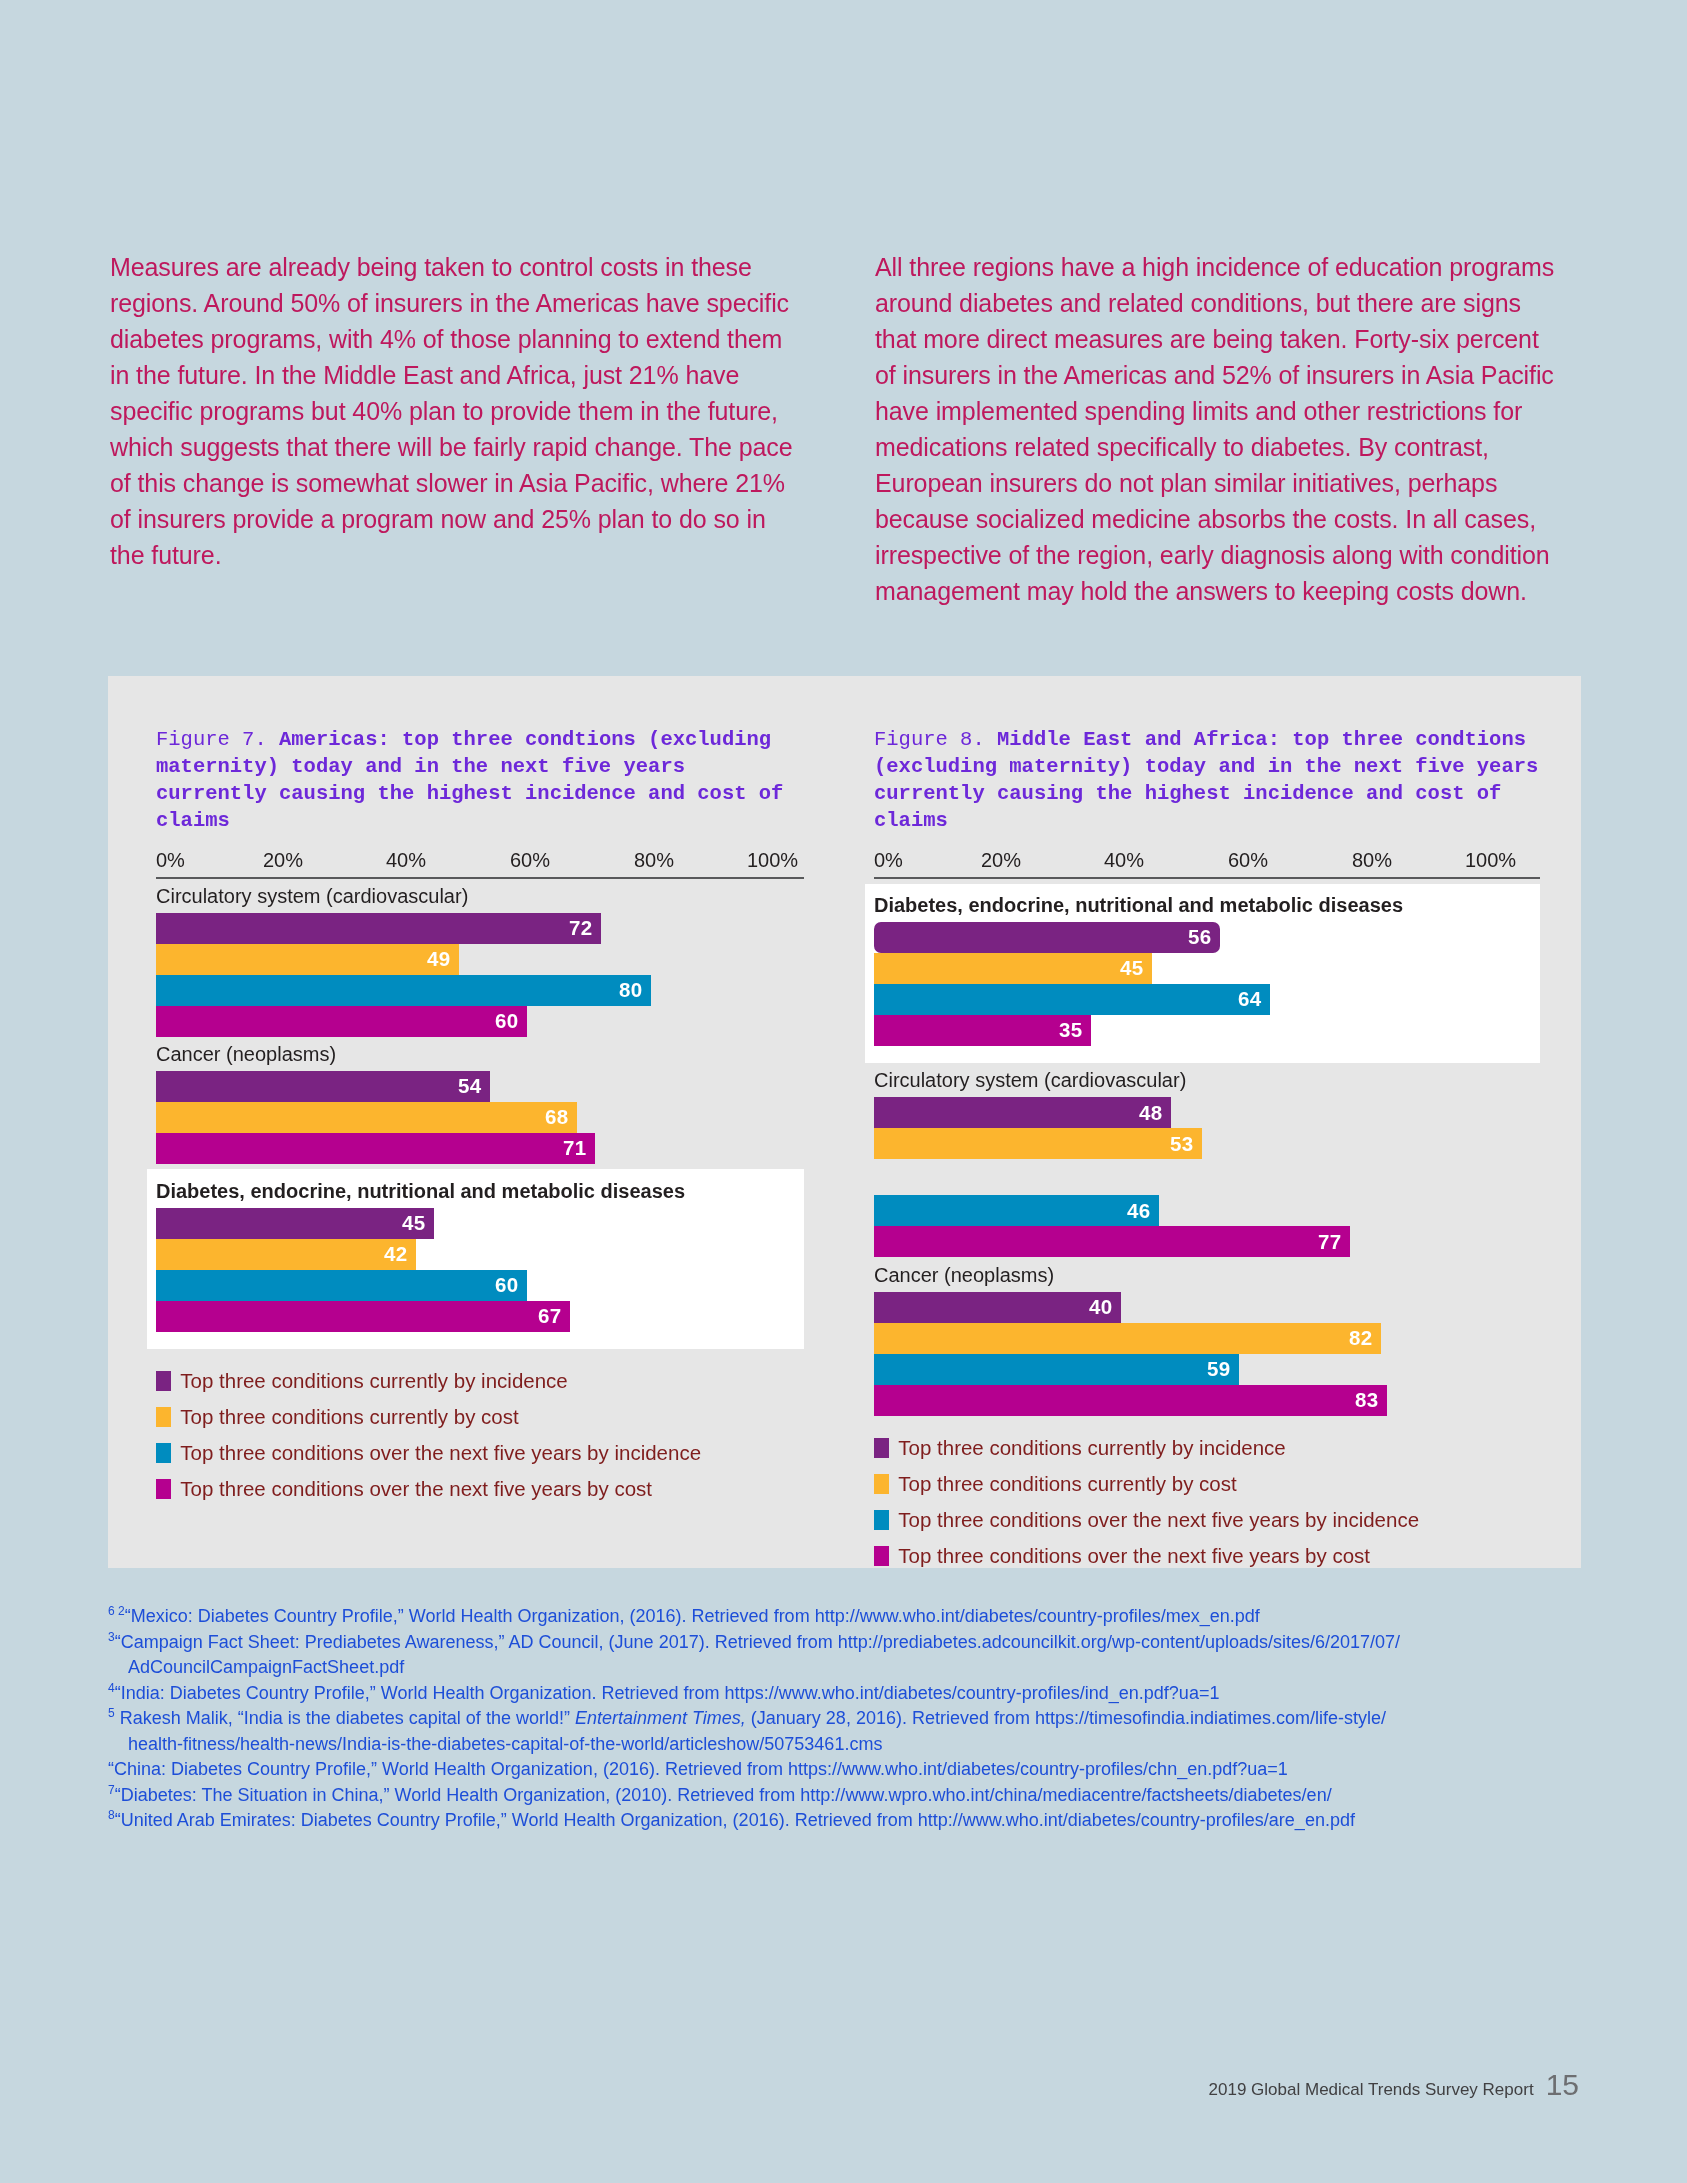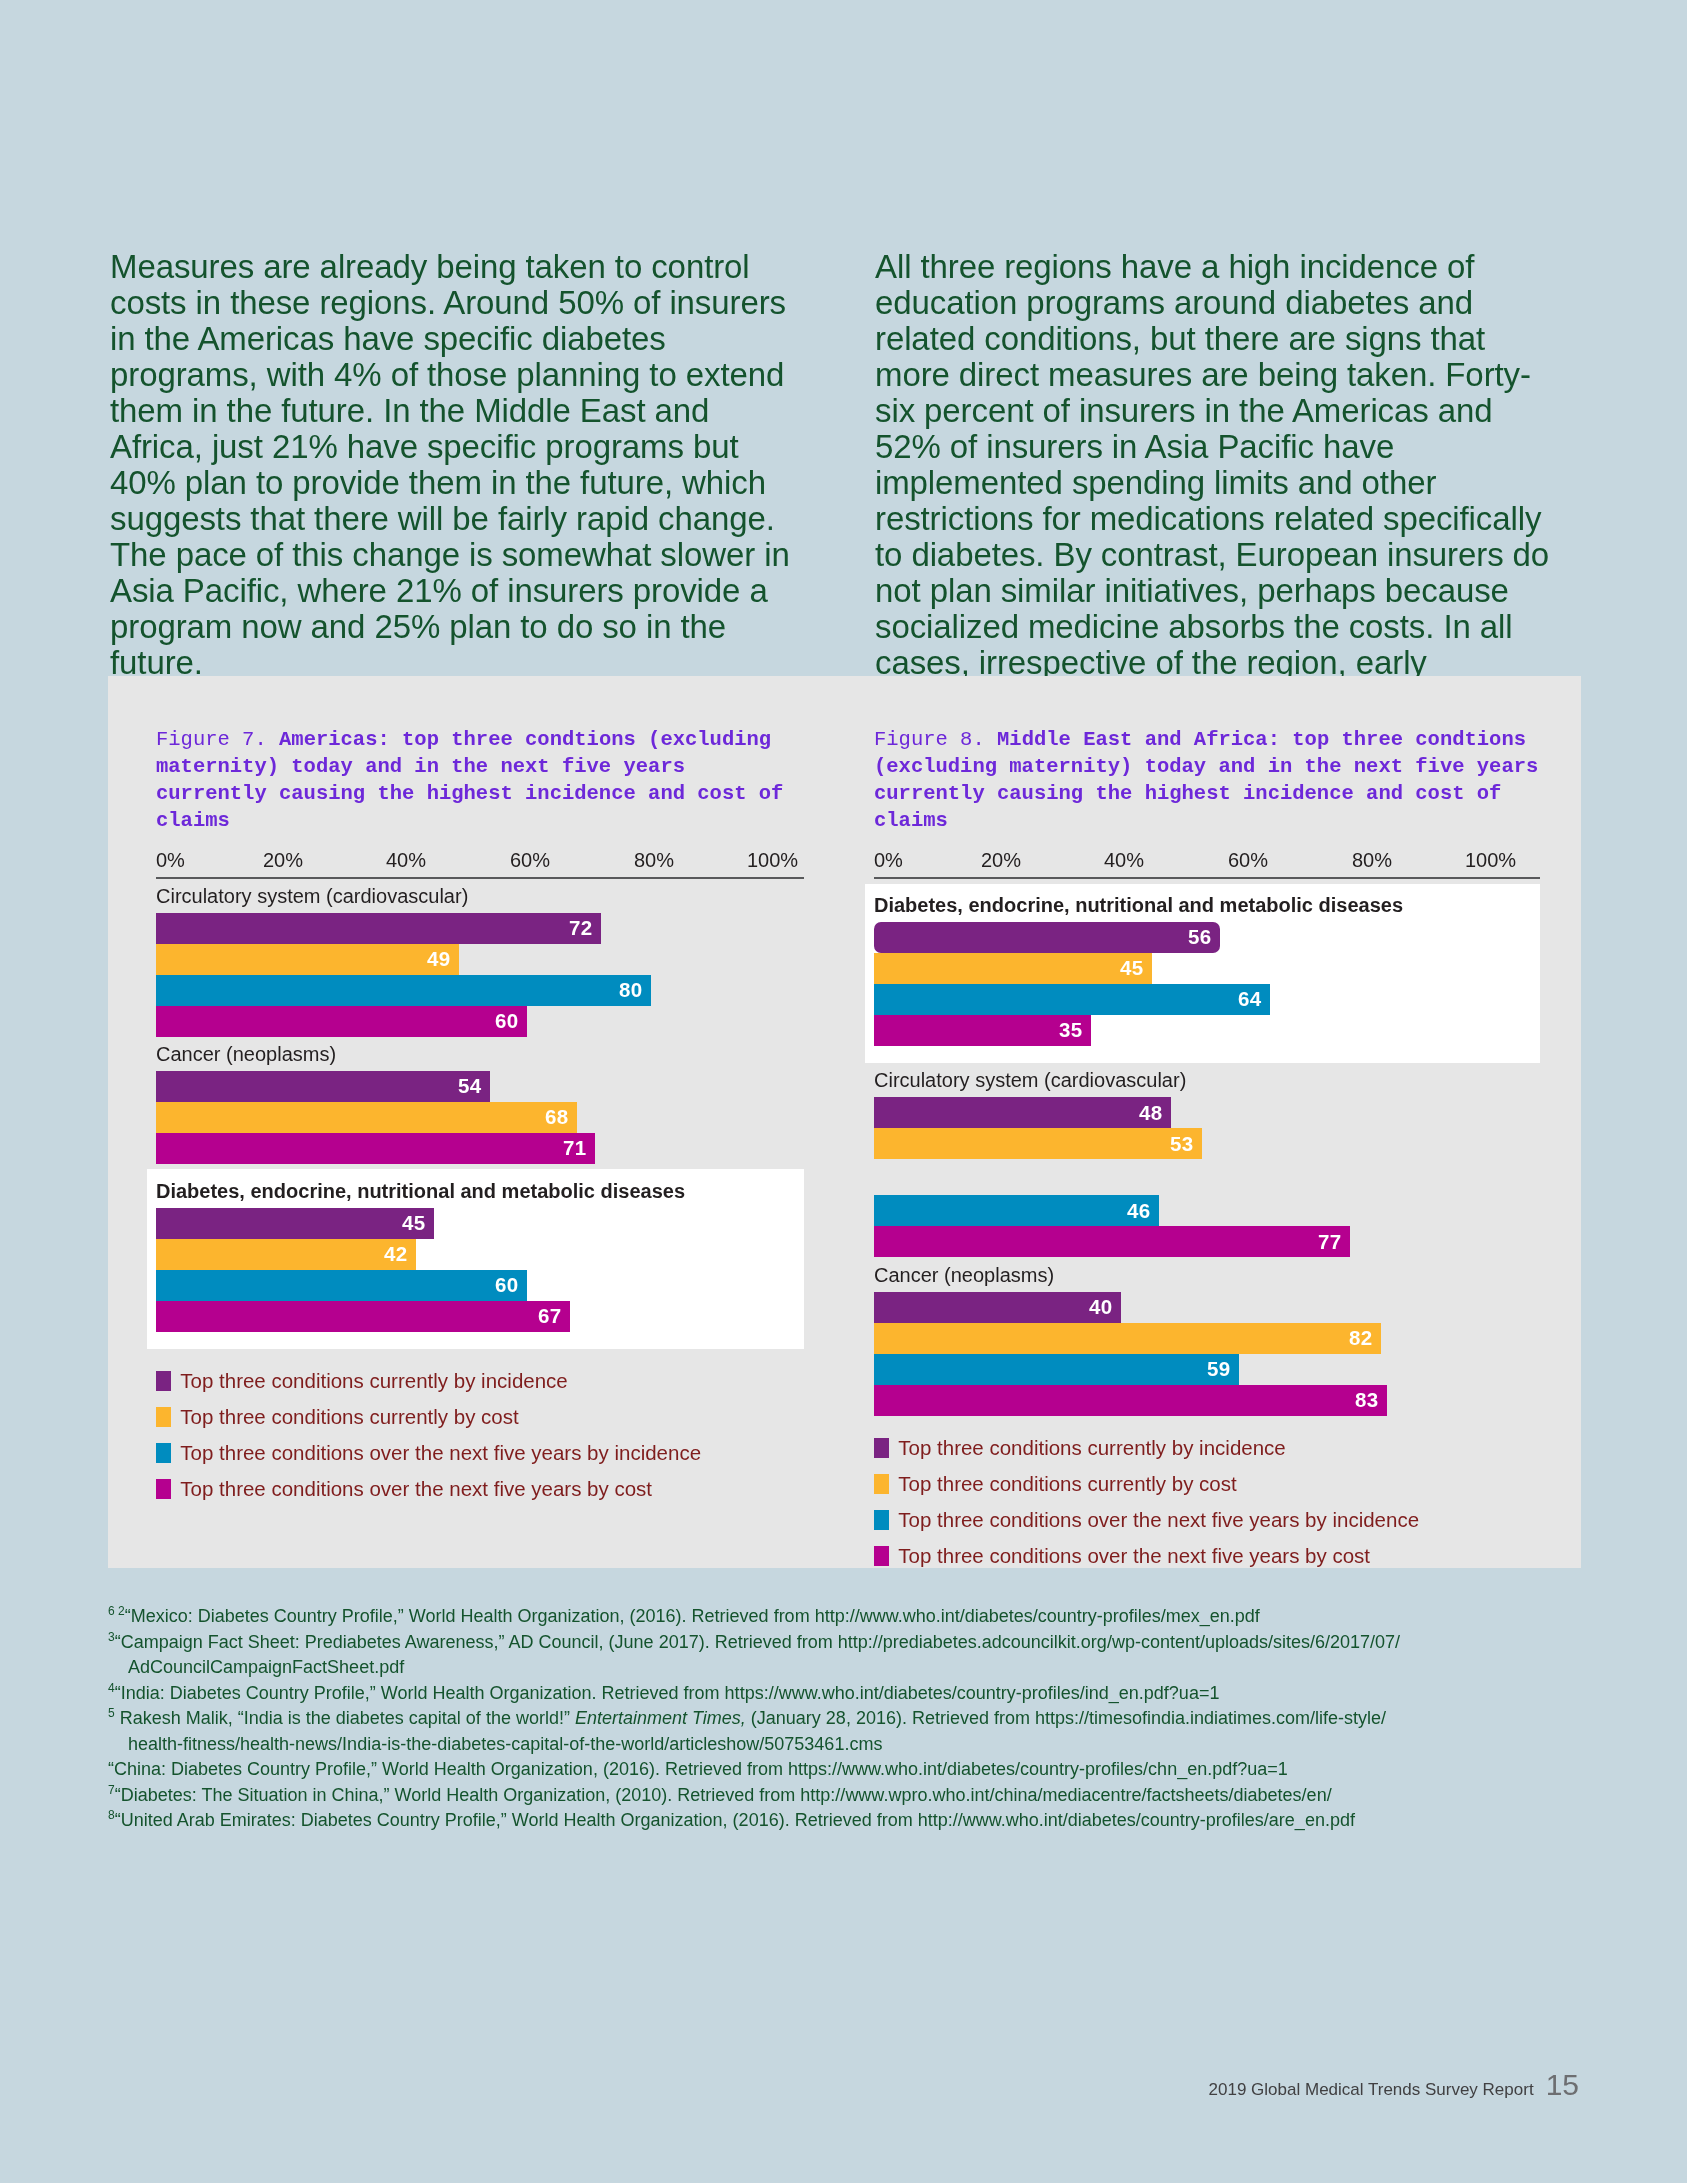"Measures are already being taken" .col p { color: #14532d -> #be185d; font-size: 33px -> 25px }
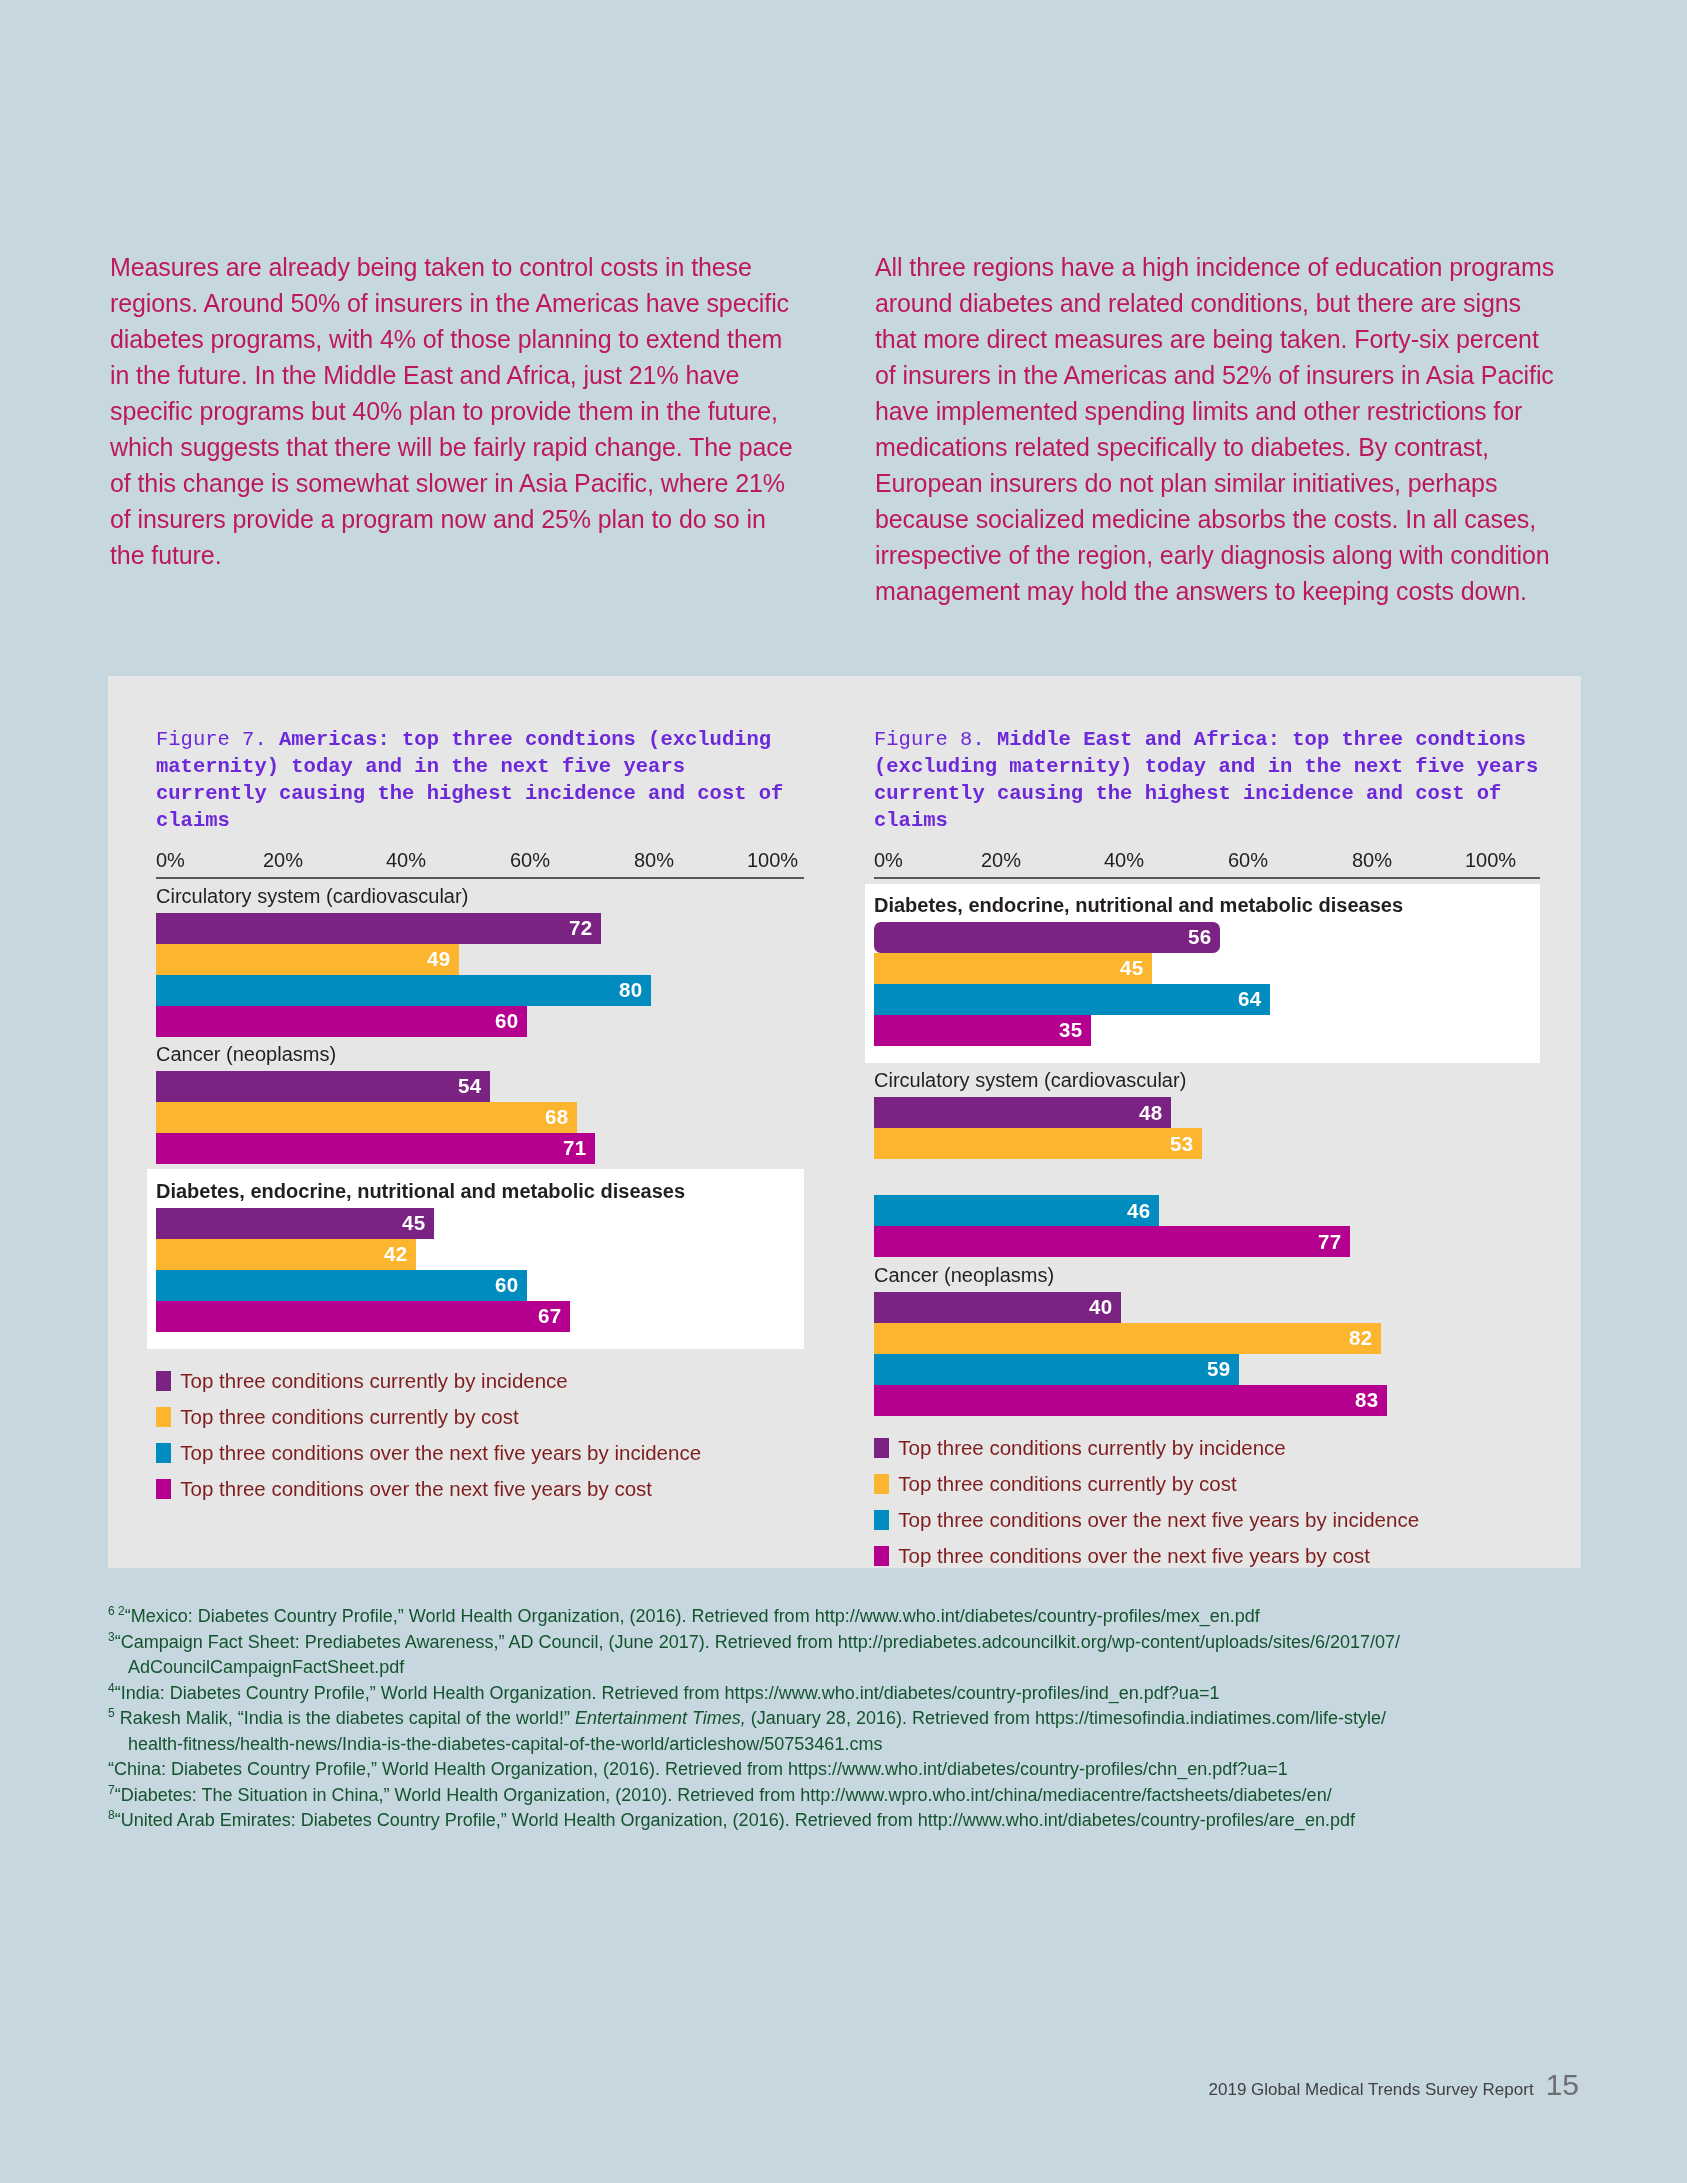"6 2“Mexico: Diabetes Country Profile,”" .footnotes { color: #14532d -> #1d4ed8 }
